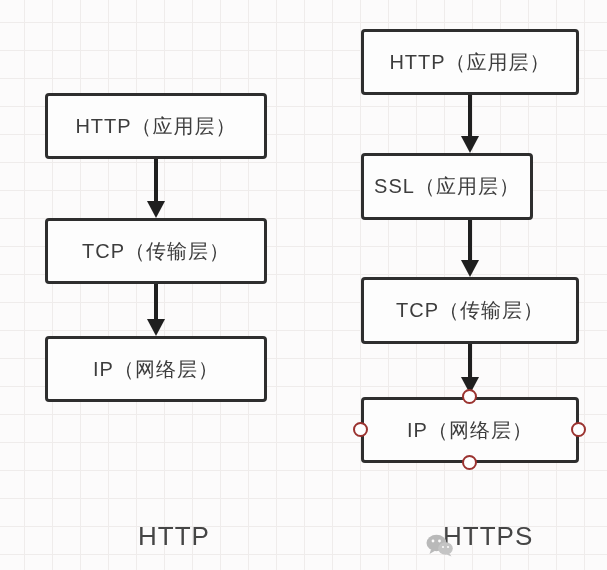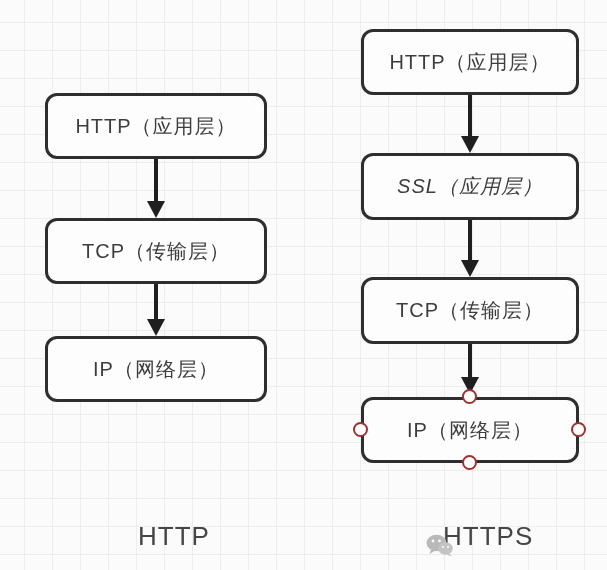"HTTP（应用层）" .box { border-radius: 12px -> 4px }
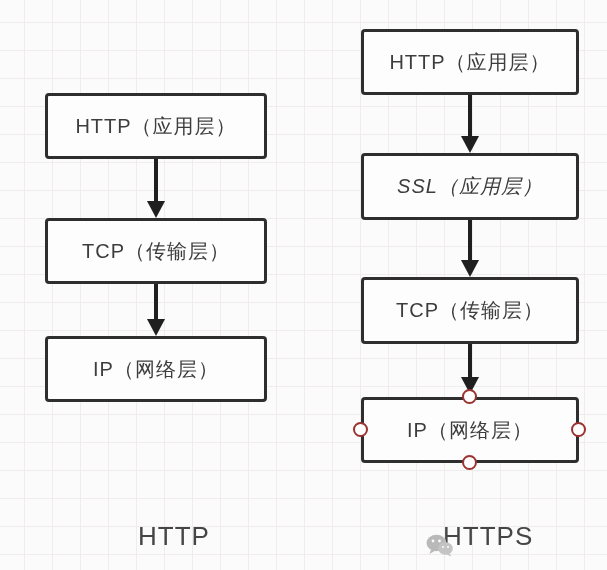"SSL（应用层）" div.box { font-style: italic -> none; width: 218px -> 172px }
